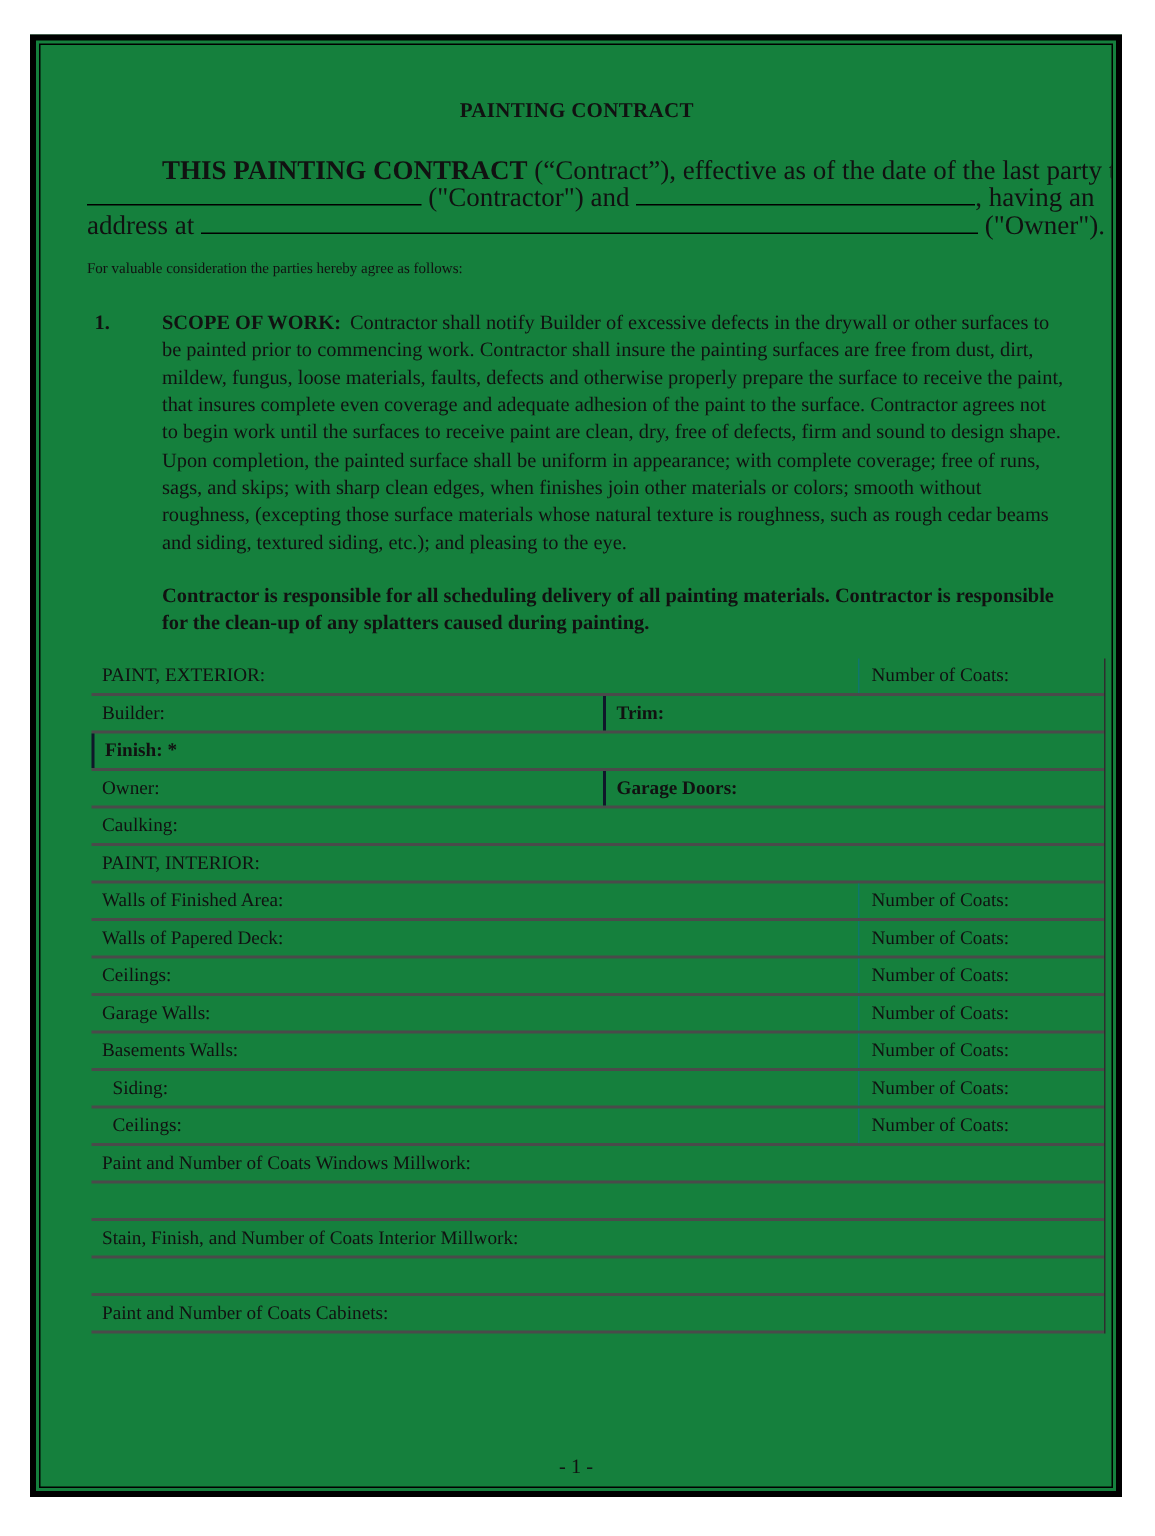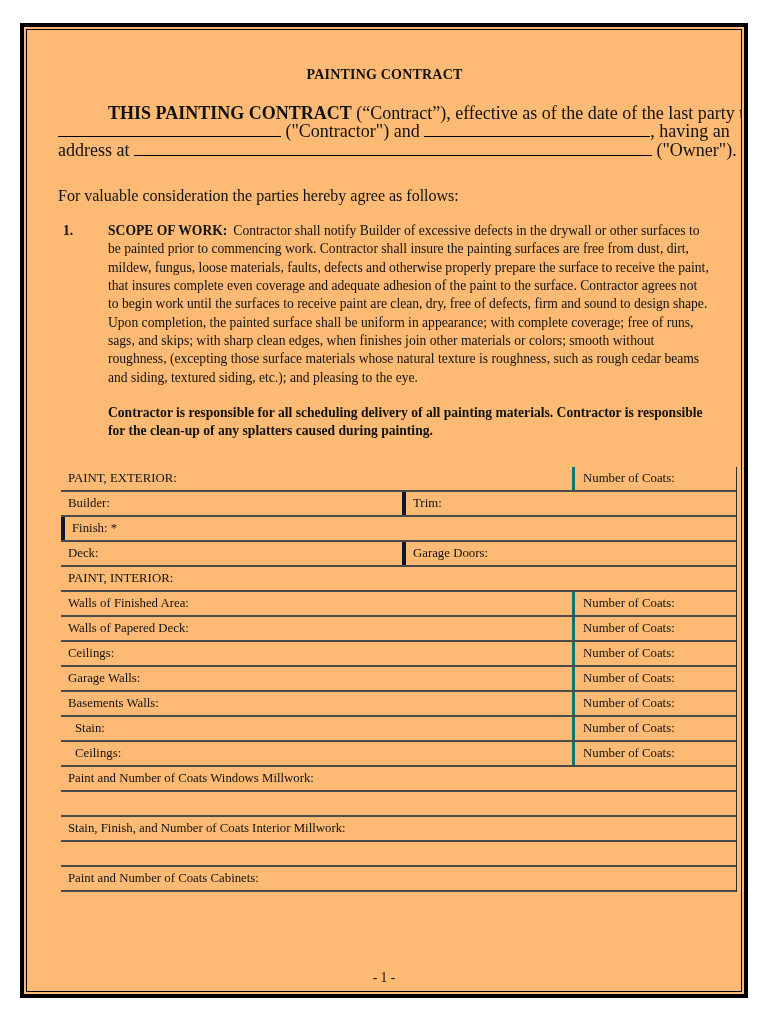"PAINTING CONTRACT" .frame { background: #fdba74 -> #15803d }
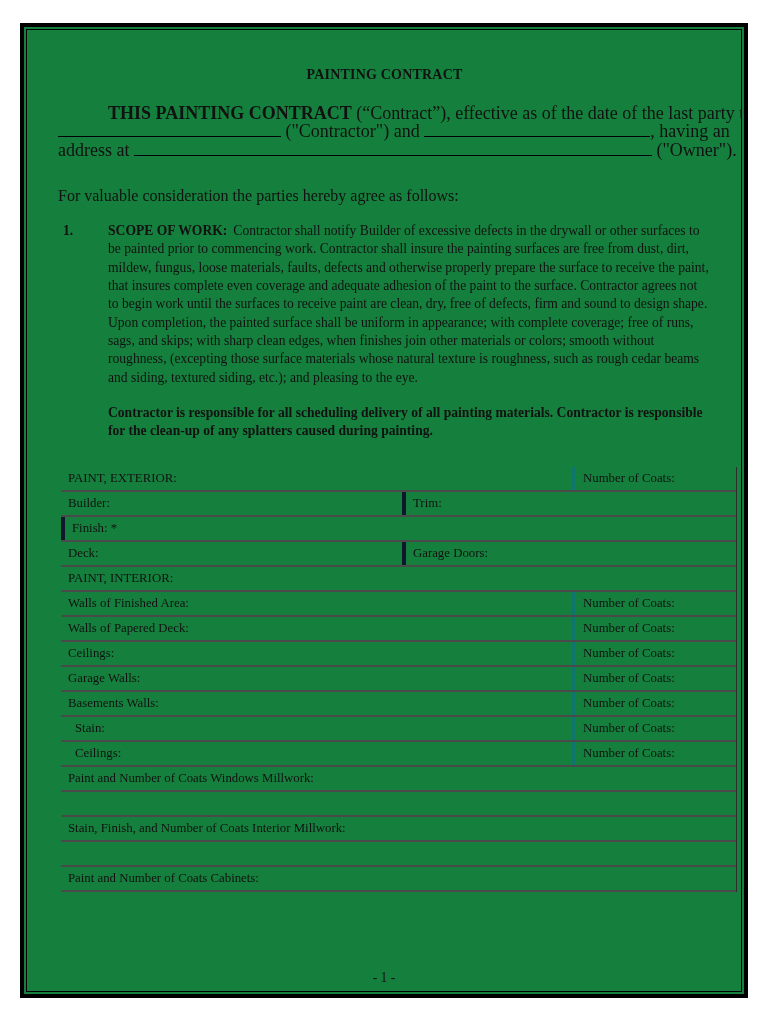"For valuable consideration the parties" .consider { font-size: 16px -> 10px; margin-top: 28px -> 12px }
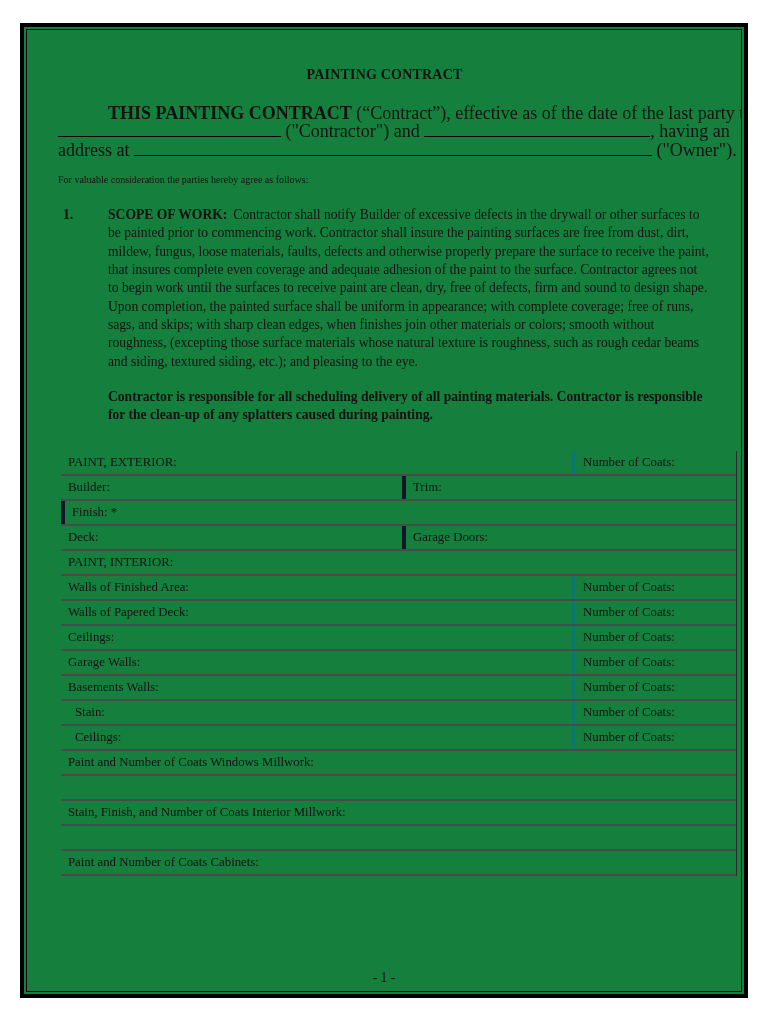"PAINT, EXTERIOR:" .ptable { margin-top: 27px -> 15px }
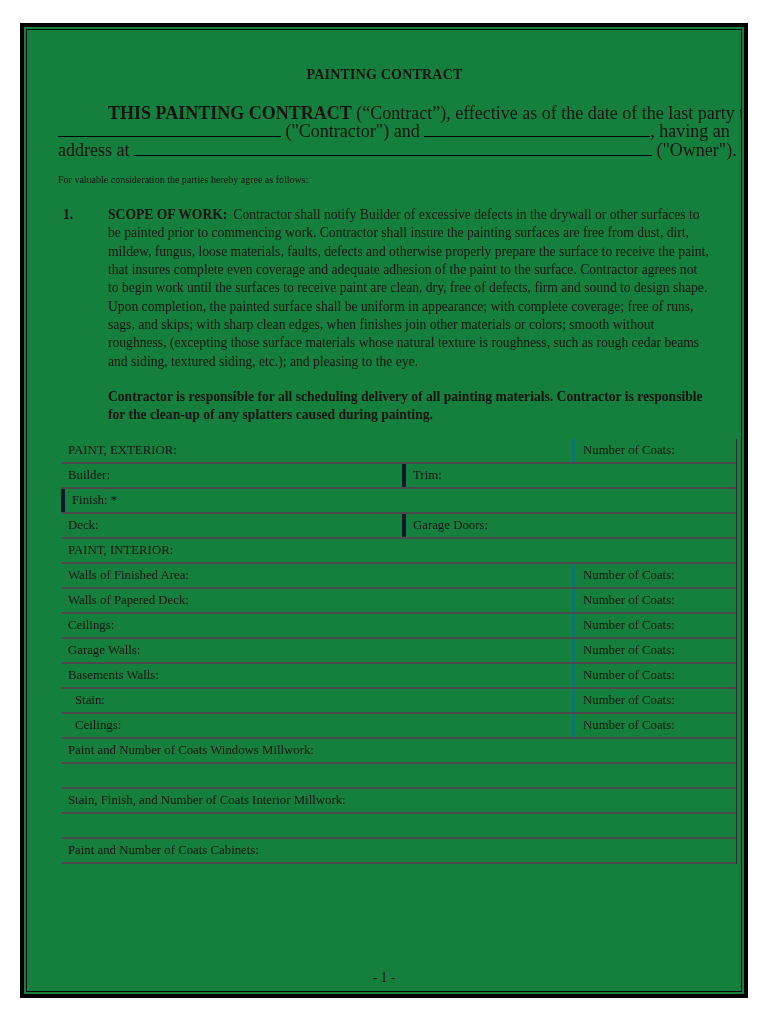"Number of Coats:" .cell.coats { border-left: 3px solid #0f766e -> 1px solid #0f766e }
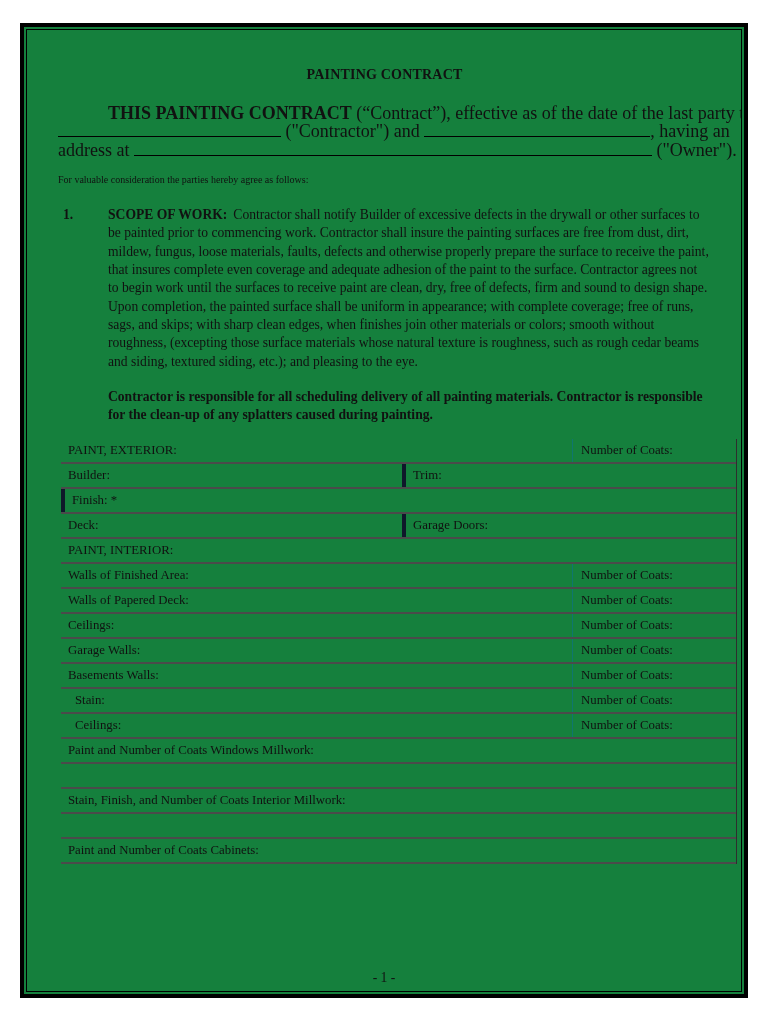"Trim:" .cell.split-right { border-left: 4px solid #0f172a -> 2px solid #0f172a; font-weight: none -> bold }
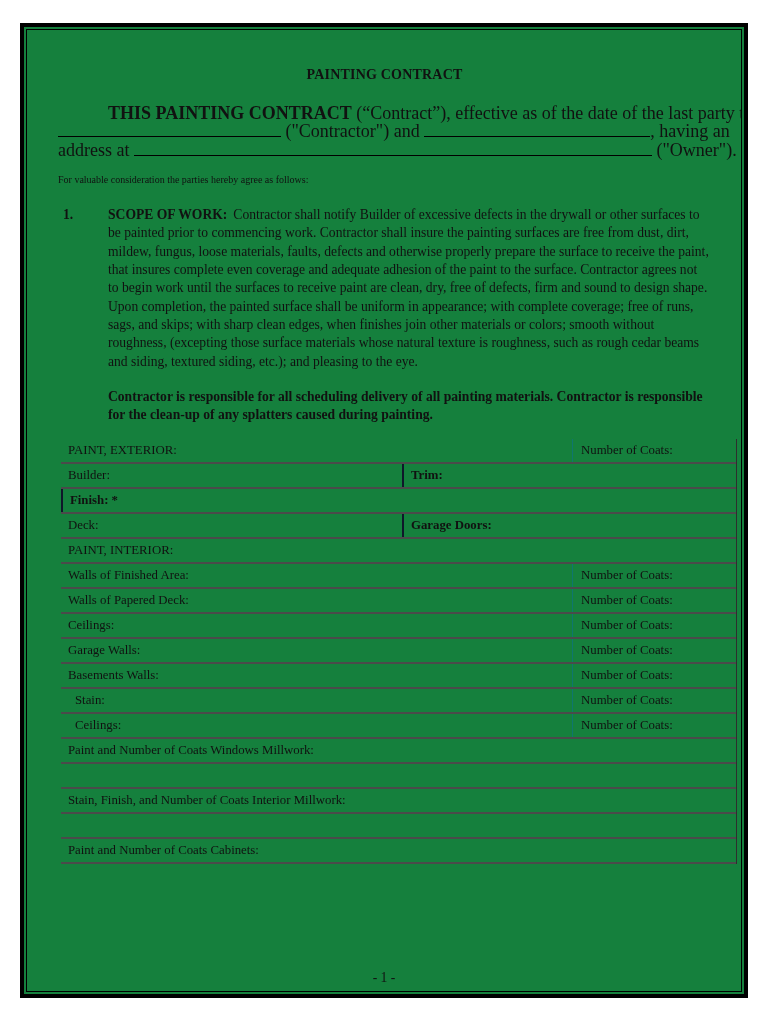"Deck:" span { text: Deck -> Owner }
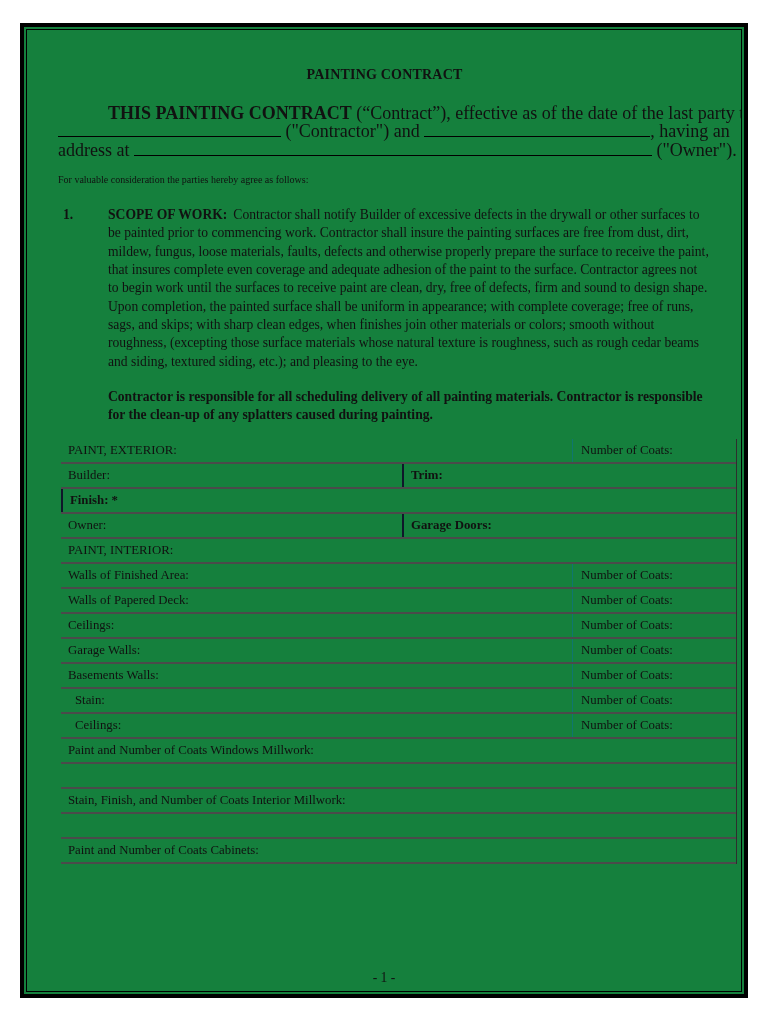"Caulking:" div.trow { html: none -> <div> <div> <span>Caulking:</span> </div> </div> }
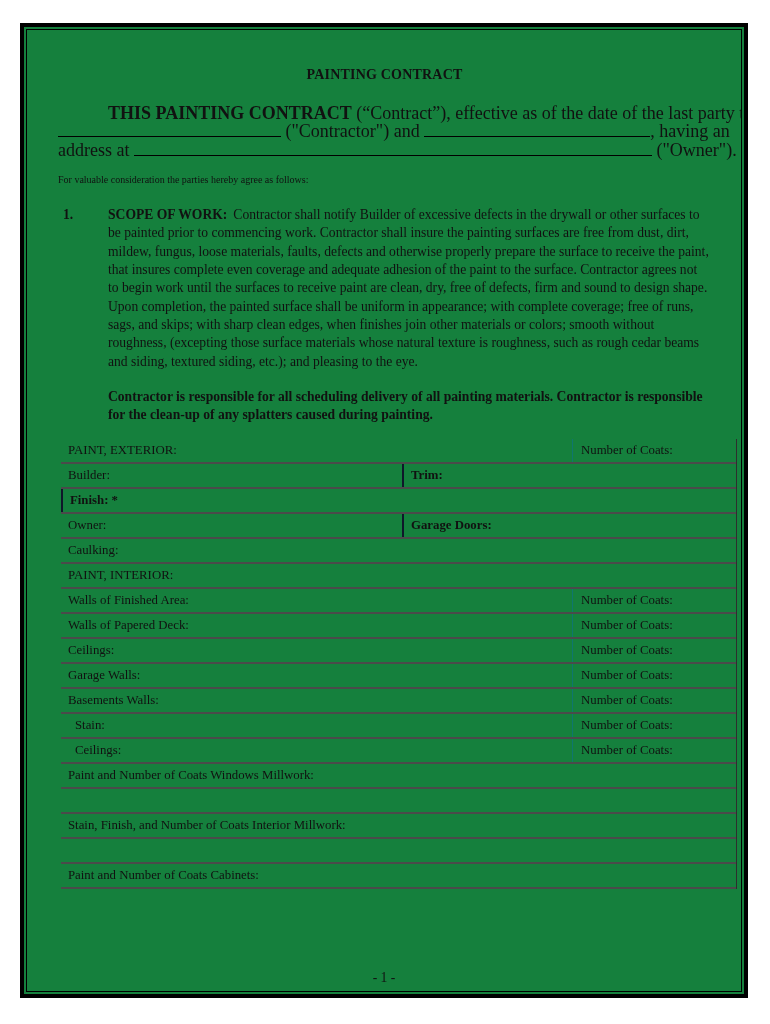"Stain:" span { text: Stain -> Siding }
